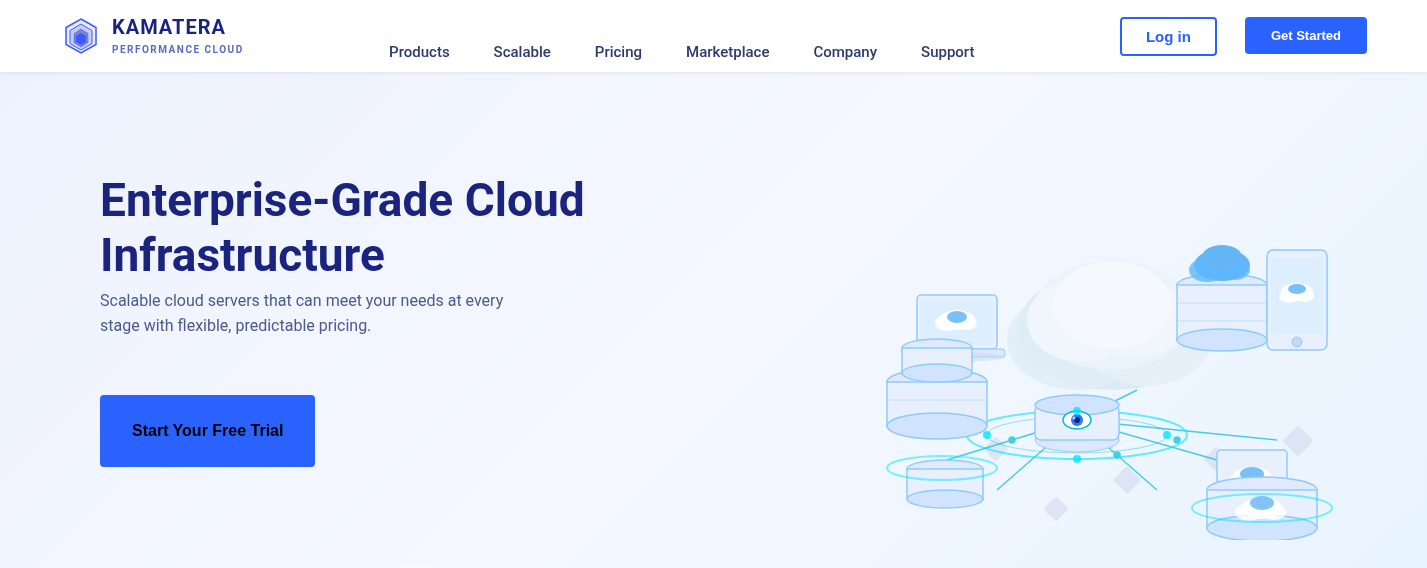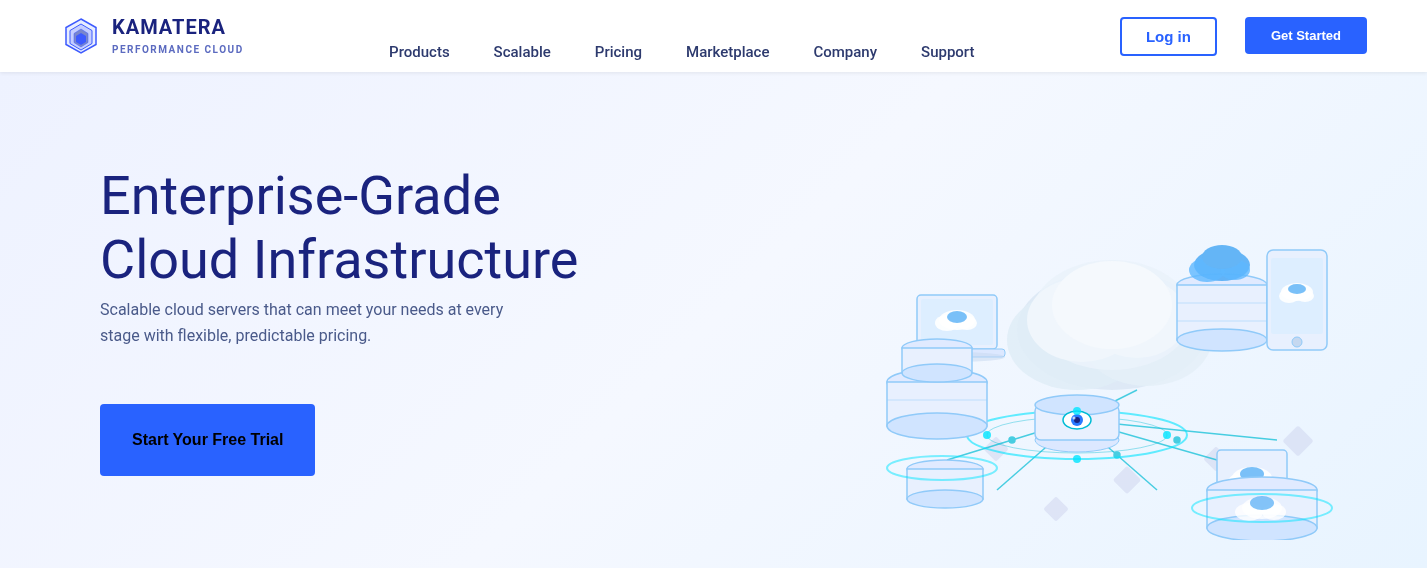"Enterprise-Grade Cloud Infrastructure" .hero-title { font-size: 54px -> 46px; font-weight: 400 -> 700 }
